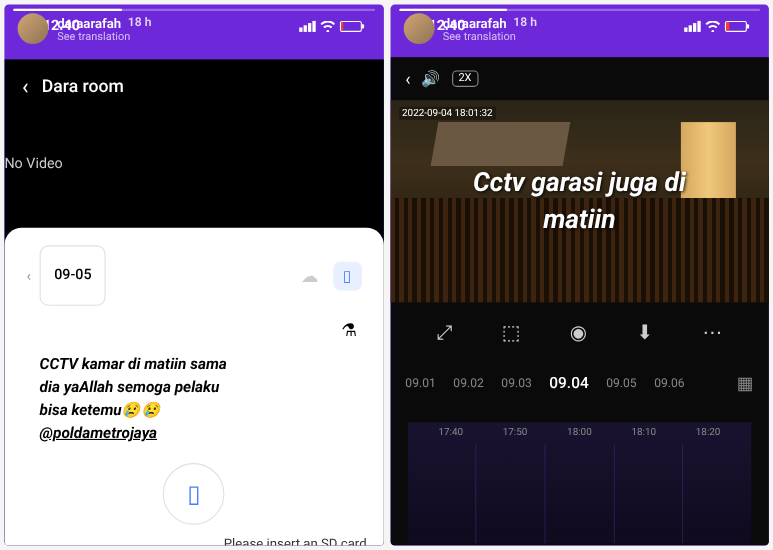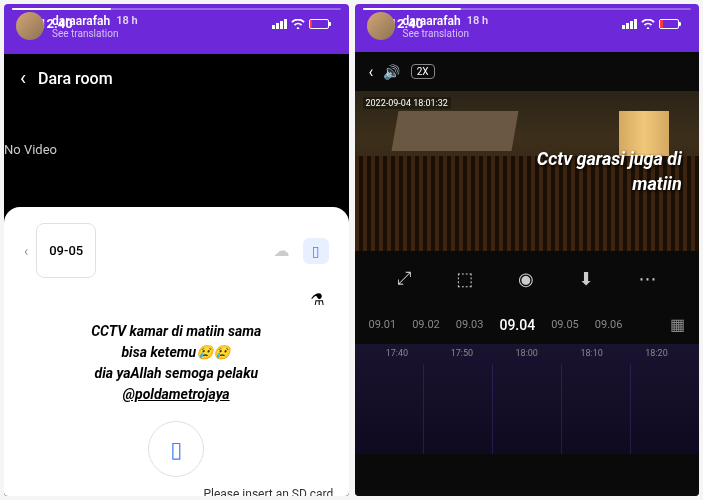"2022-09-04 18:01:32" .cam-view { height: 160px -> 184px }
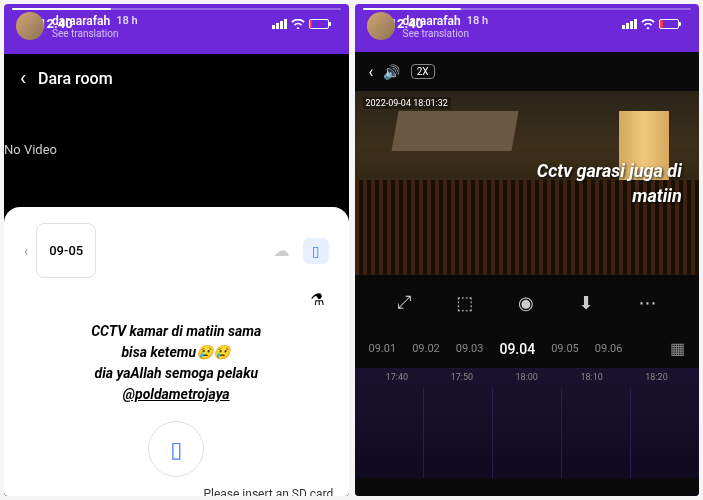"Cctv garasi juga di" .cam-text { font-size: 18px -> 24px; text-align: right -> center }
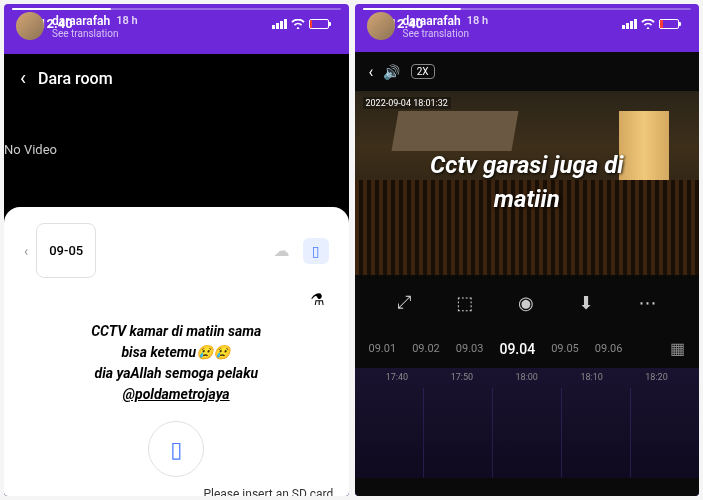"CCTV kamar di matiin sama" .overlay-text { text-align: center -> left }
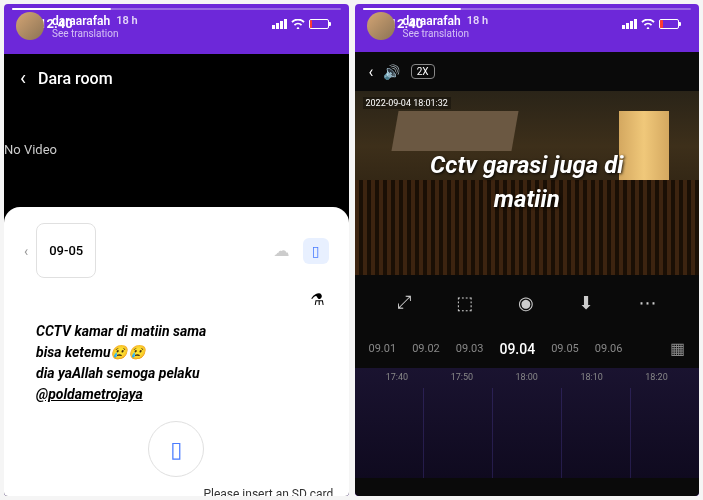"bisa ketemu😢😢" div { order: before "dia yaAllah semoga pelaku" -> after "dia yaAllah semoga pelaku" }
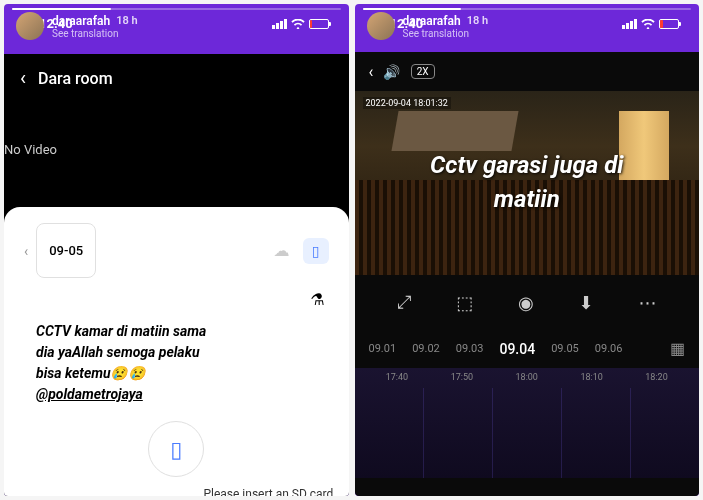"17:40" .timeline { margin: 0 -> 16px }
